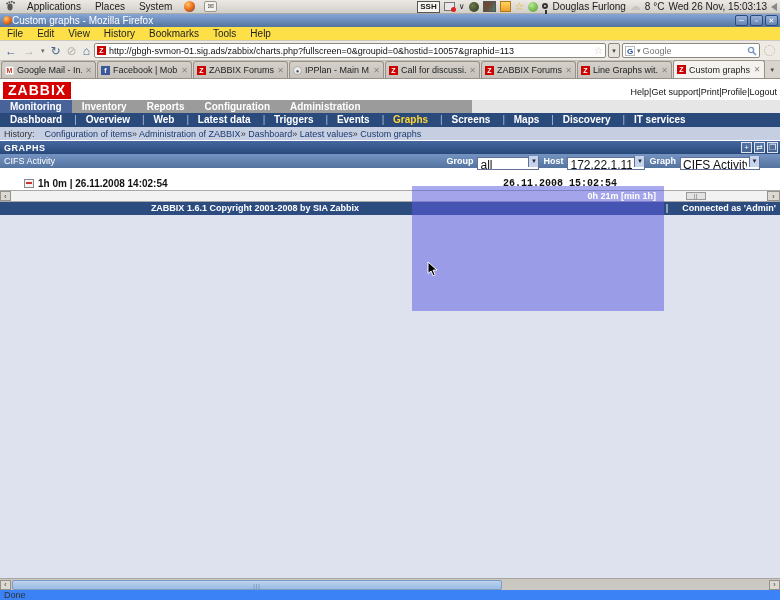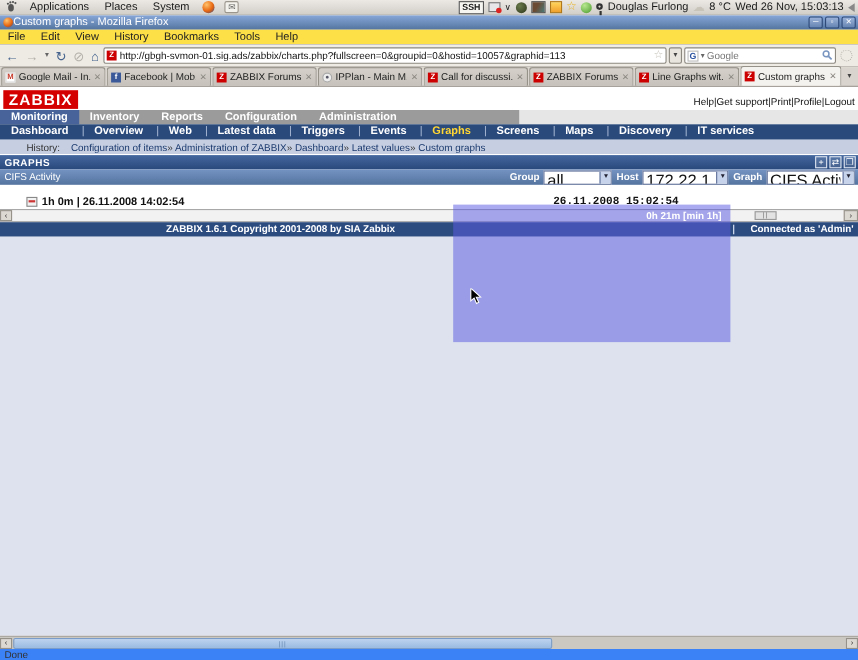"History:" #history .hlabel { margin-left: 20px -> none }
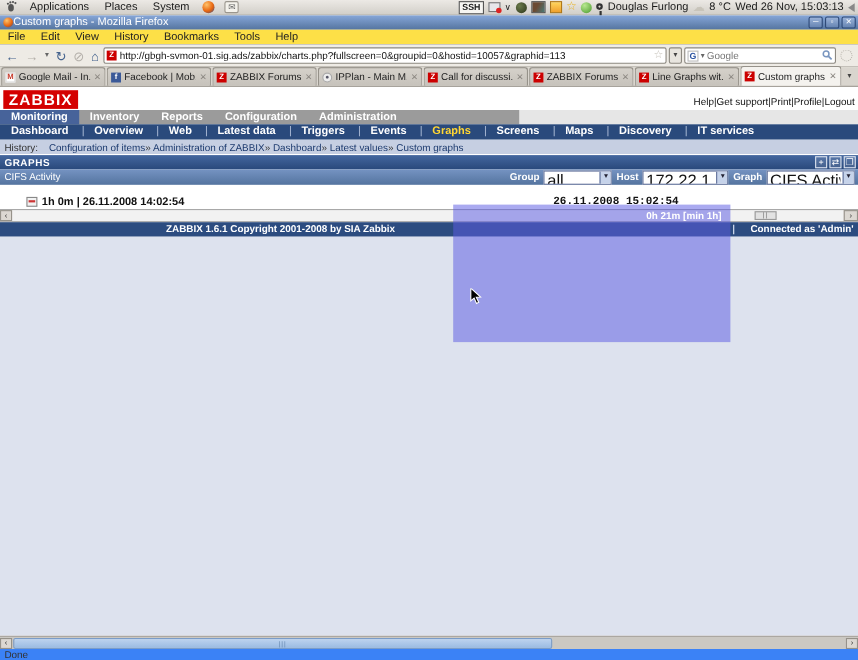"Group" #filters { padding-right: 3px -> 20px }
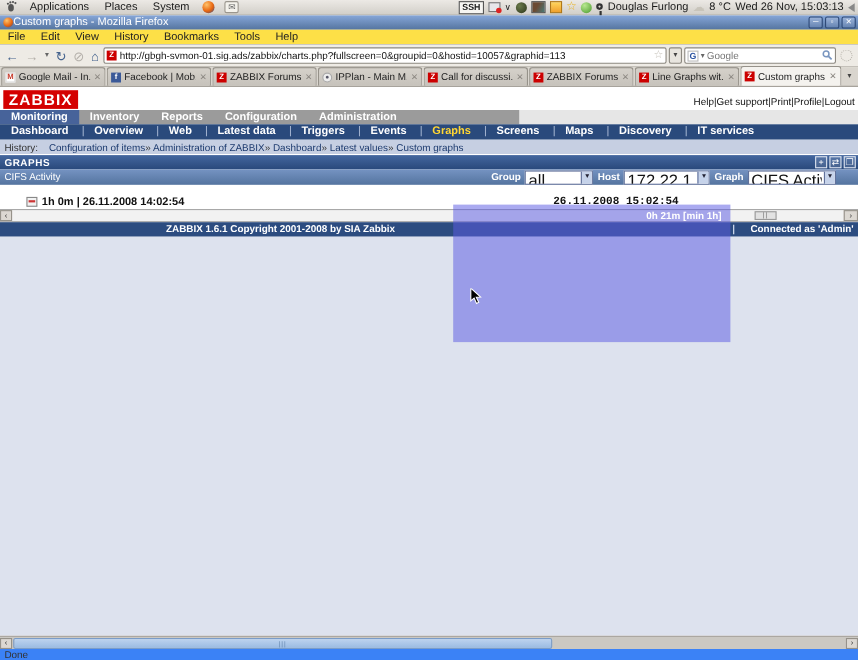"all" .selwrap select { font-size: 15px -> 12px }
